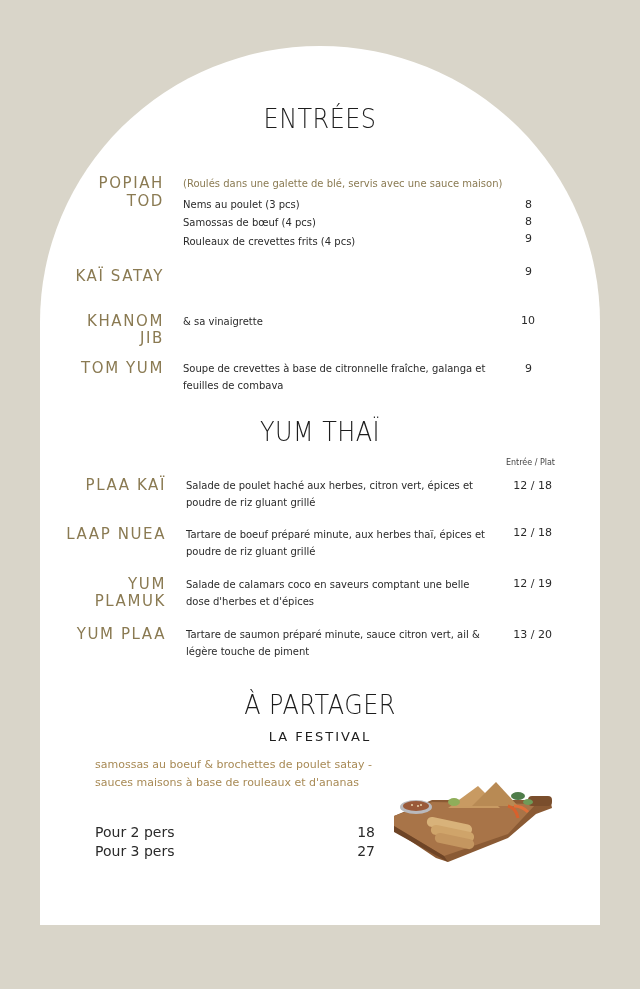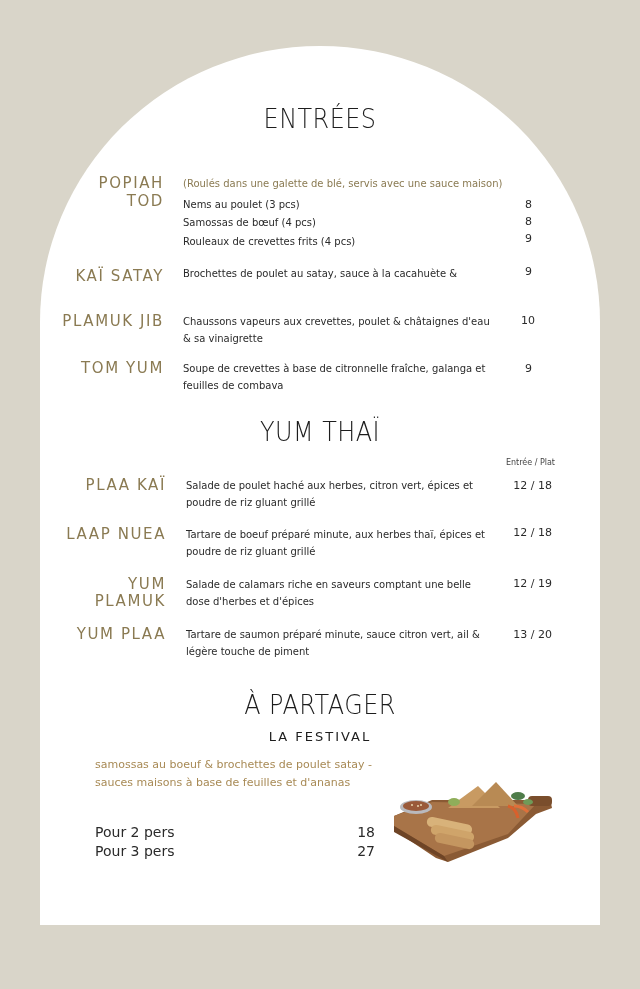"Brochettes de poulet au satay," div { html: <div>Brochettes de poulet au satay, sauce à la cacahuète &amp;</div> -> none }
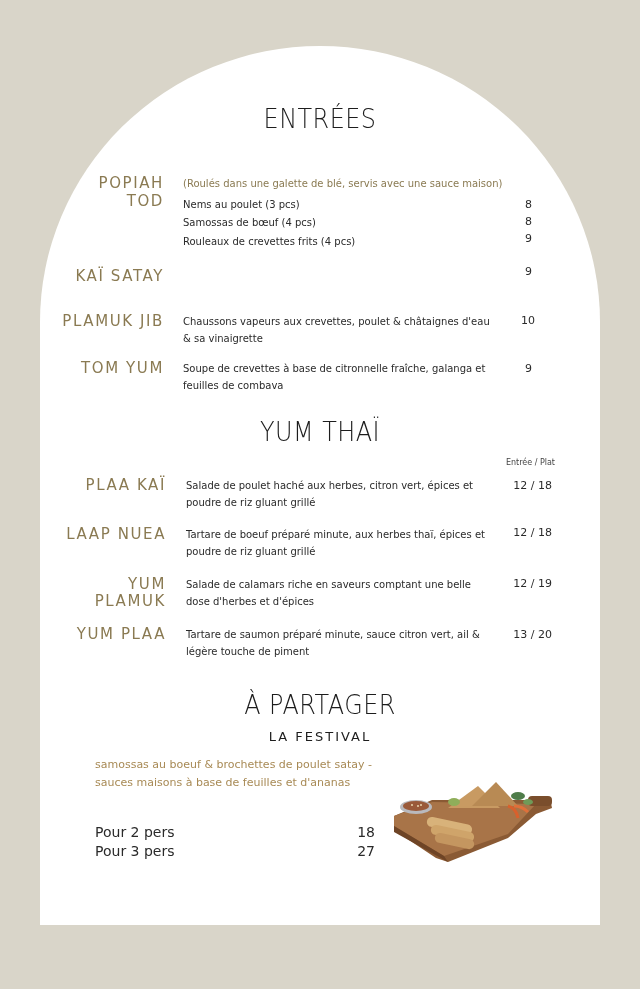"PLAMUK JIB" div.name { text: PLAMUK -> KHANOM }
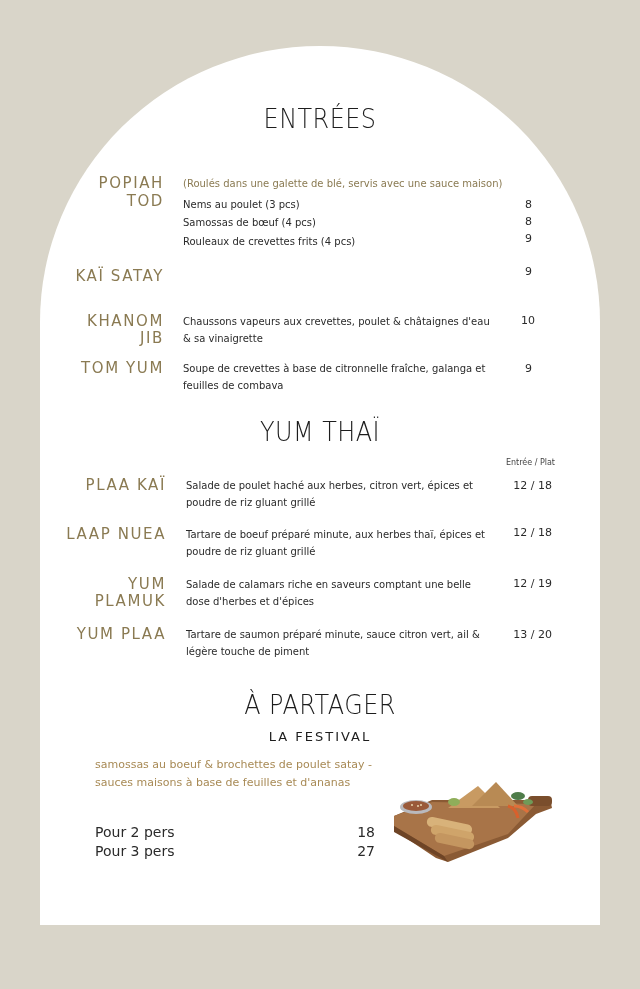"Chaussons vapeurs aux crevettes, poulet" div { html: <div>Chaussons vapeurs aux crevettes, poulet &amp; châtaignes d'eau</div> -> none }
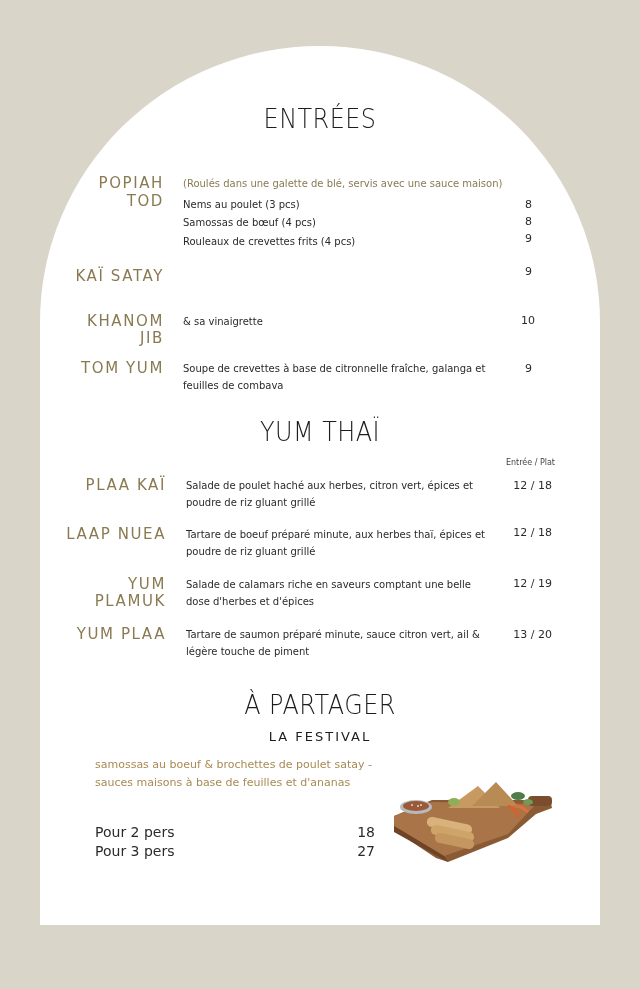"Salade de calamars riche en" div { text: riche -> coco }
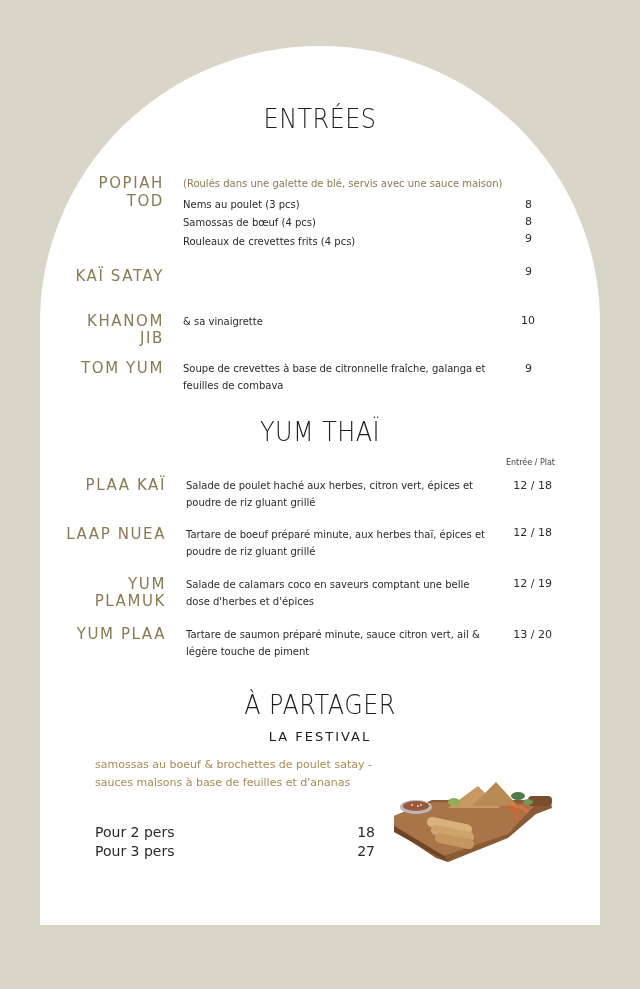"sauces maisons à base de" div { text: feuilles -> rouleaux }
